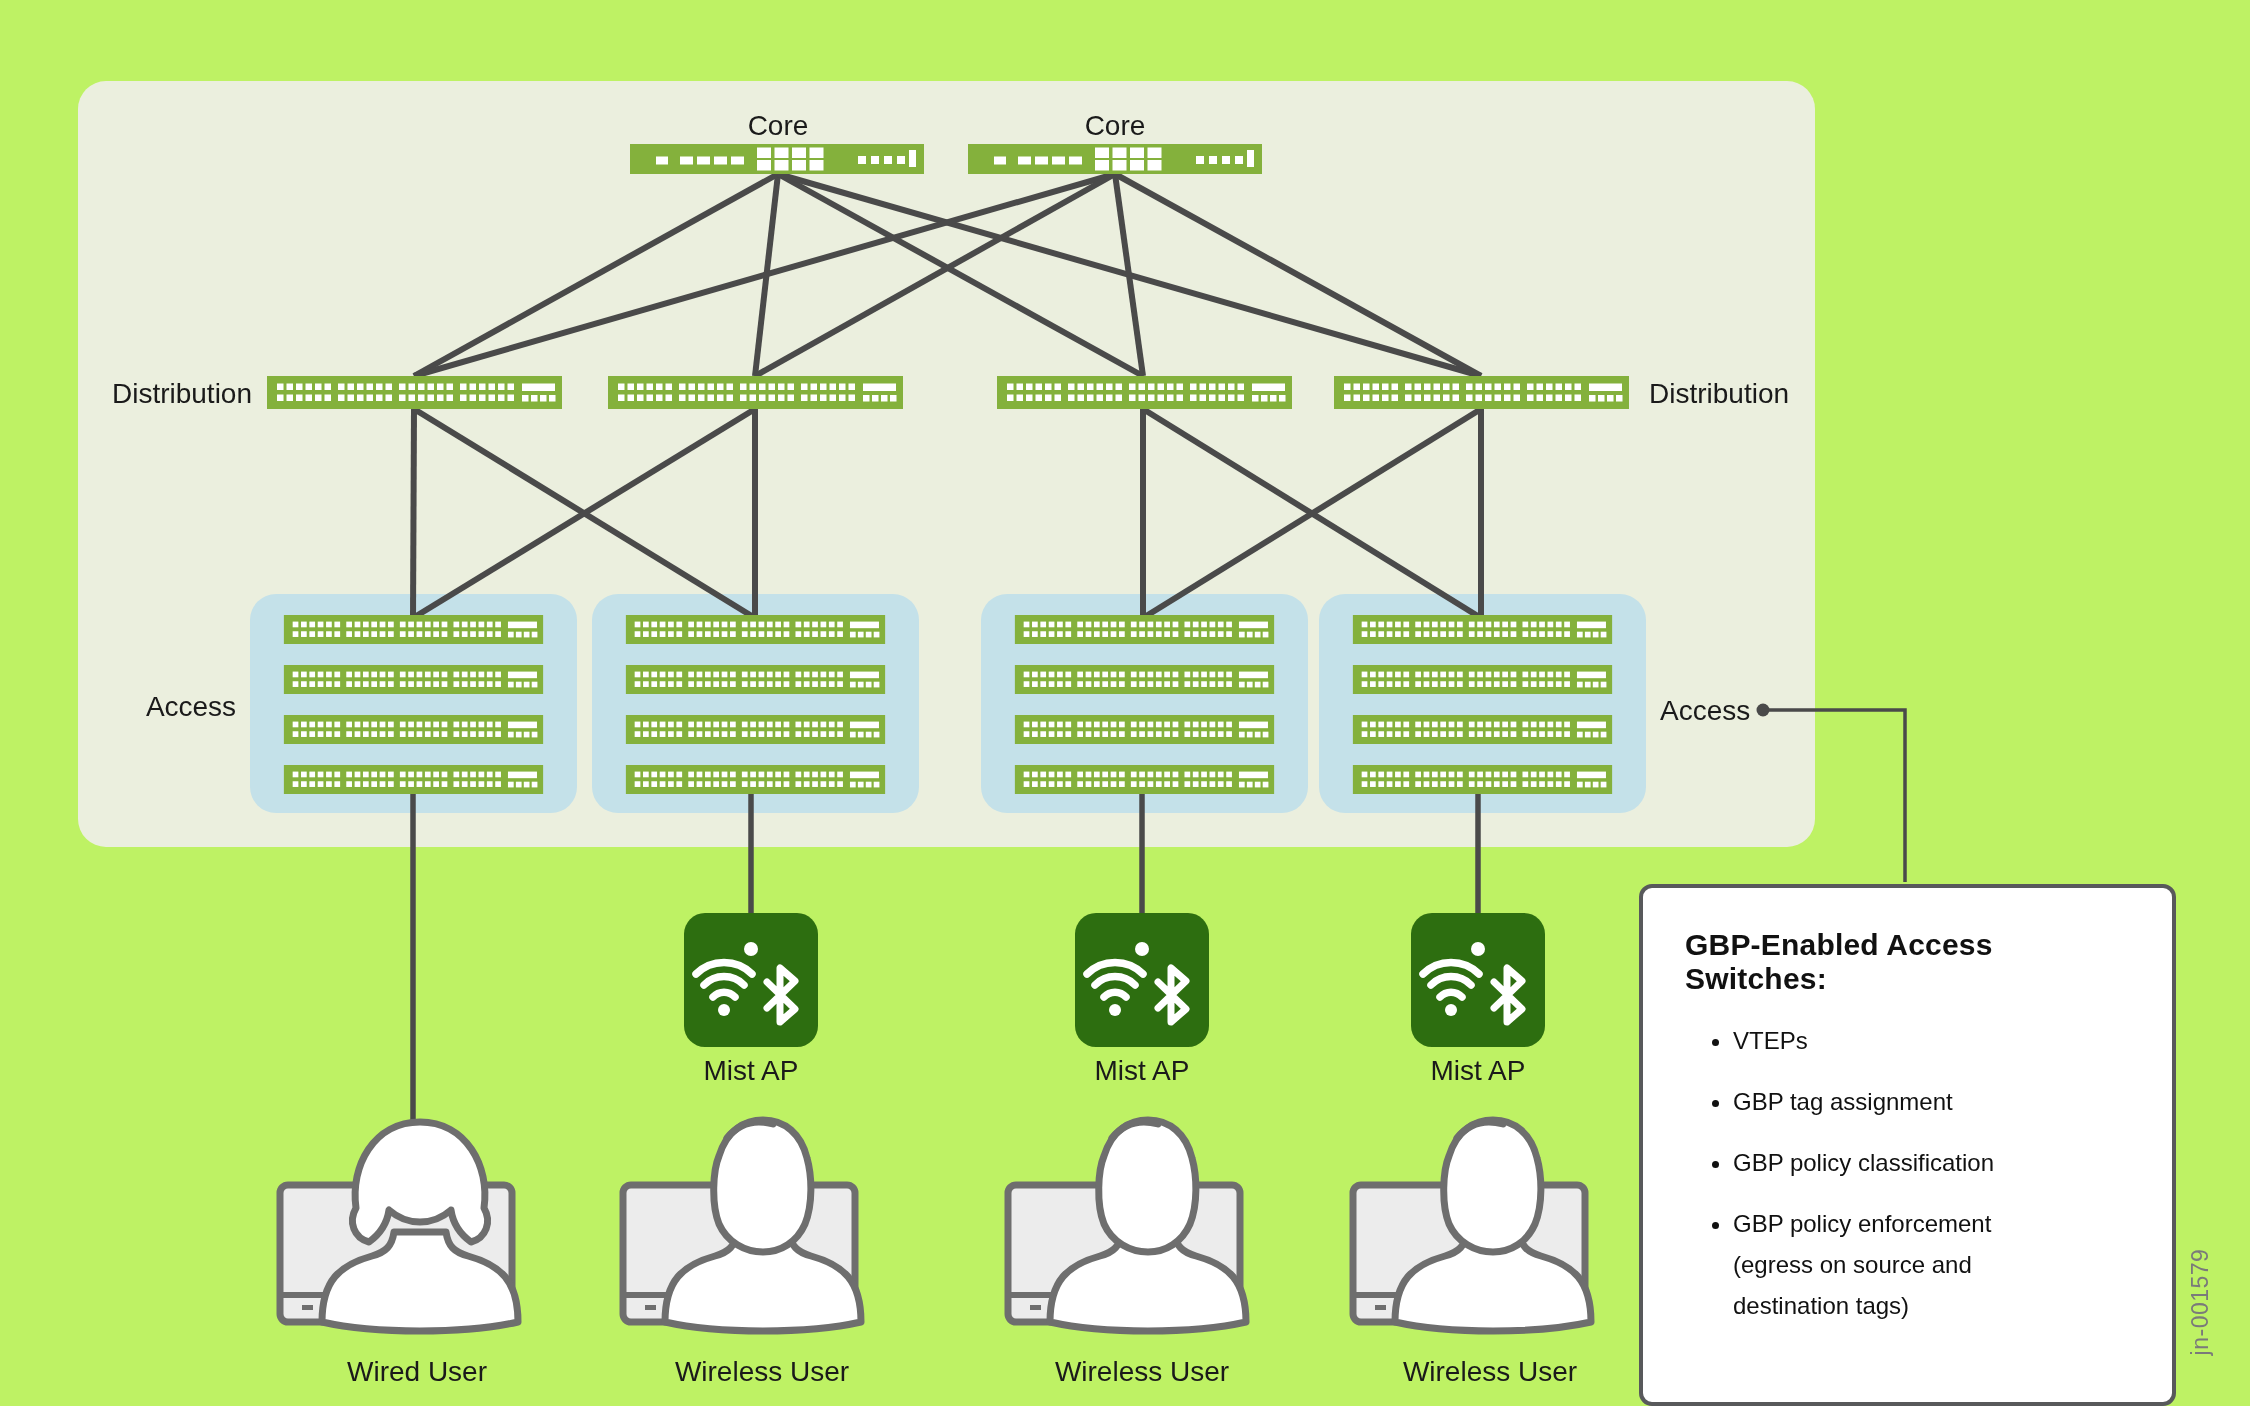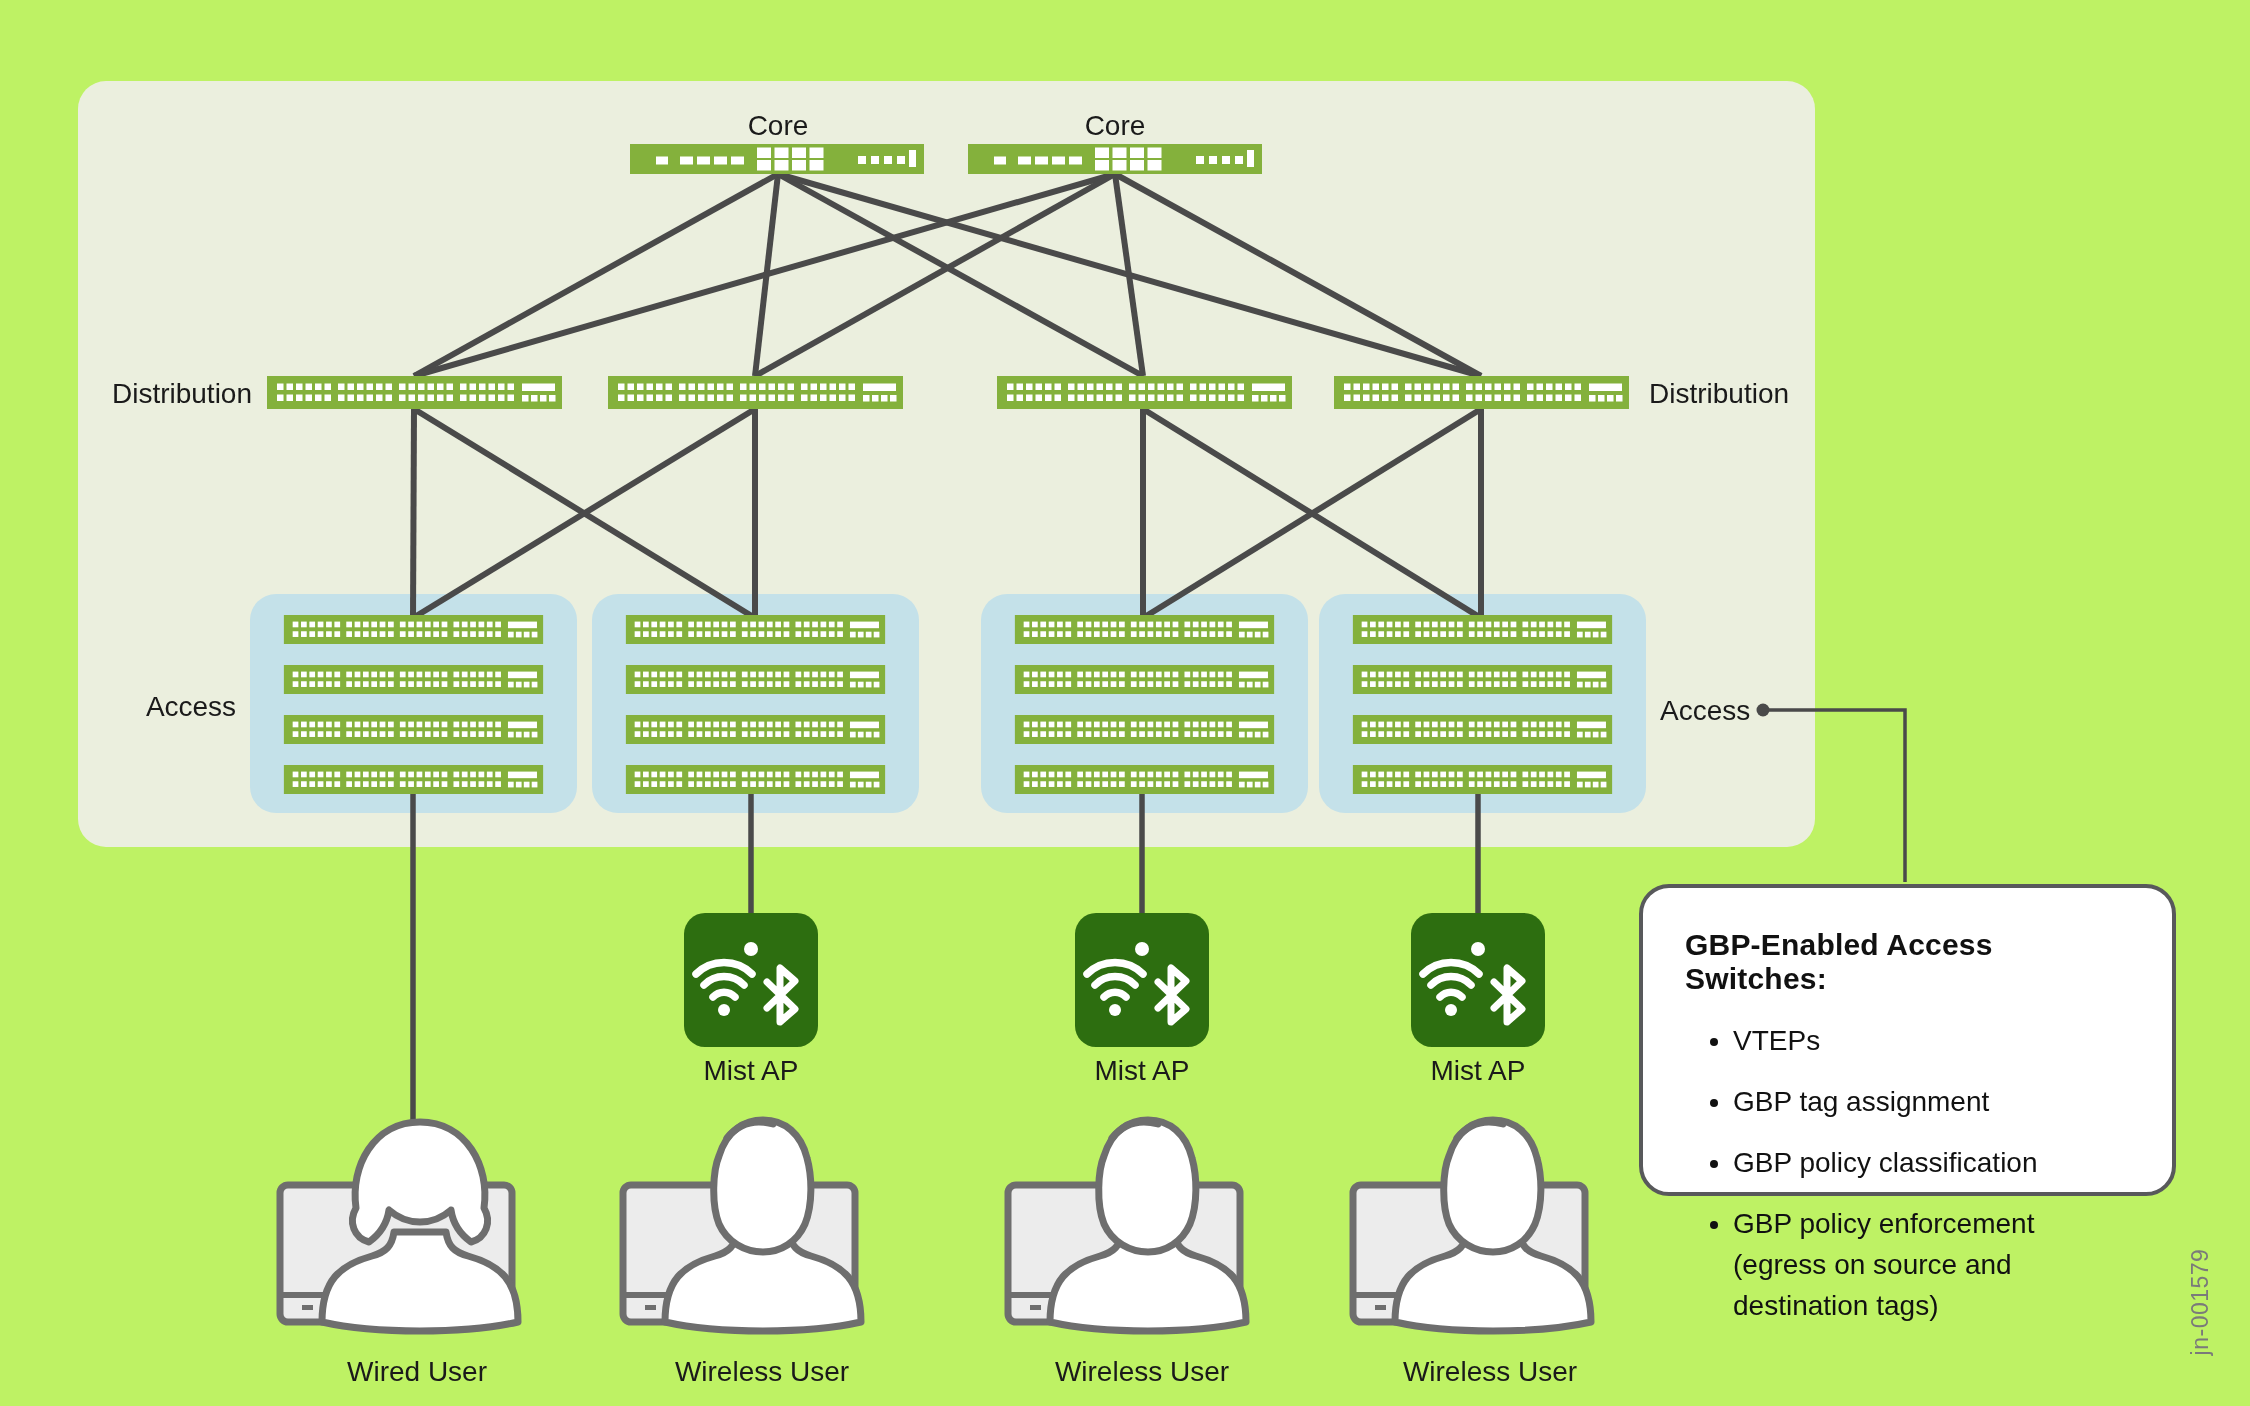"GBP-Enabled Access Switches:" .callout { border-radius: 30px -> 13px; height: 312px -> 522px }
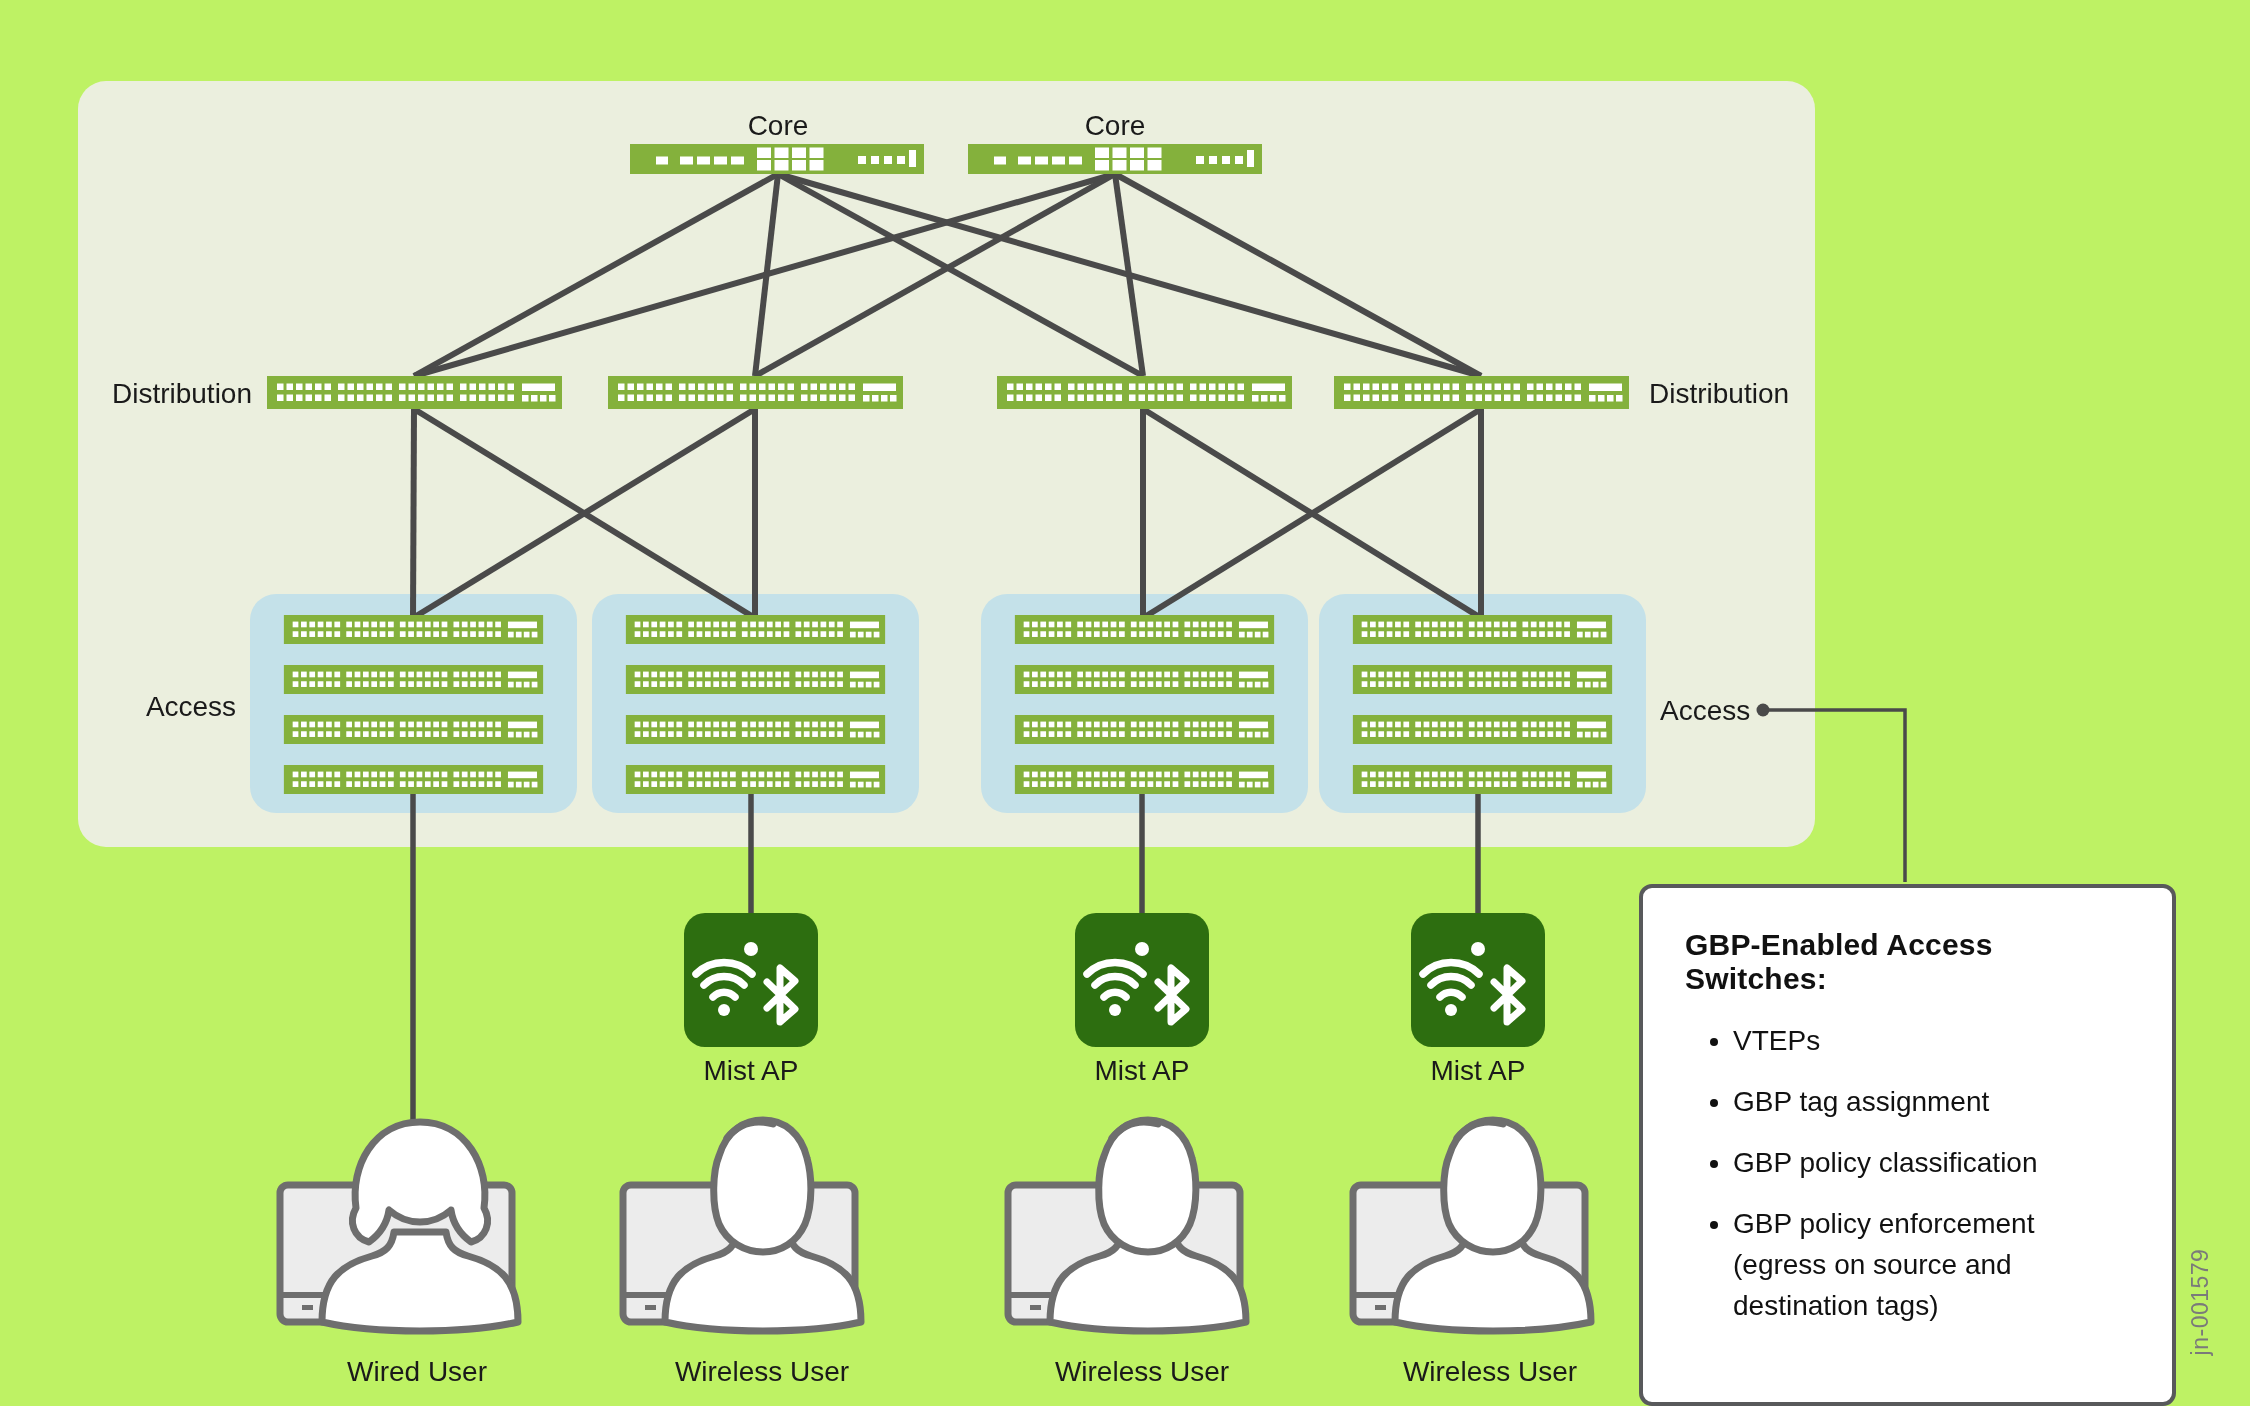"VTEPs" .callout-list li { font-size: 28px -> 24px }
